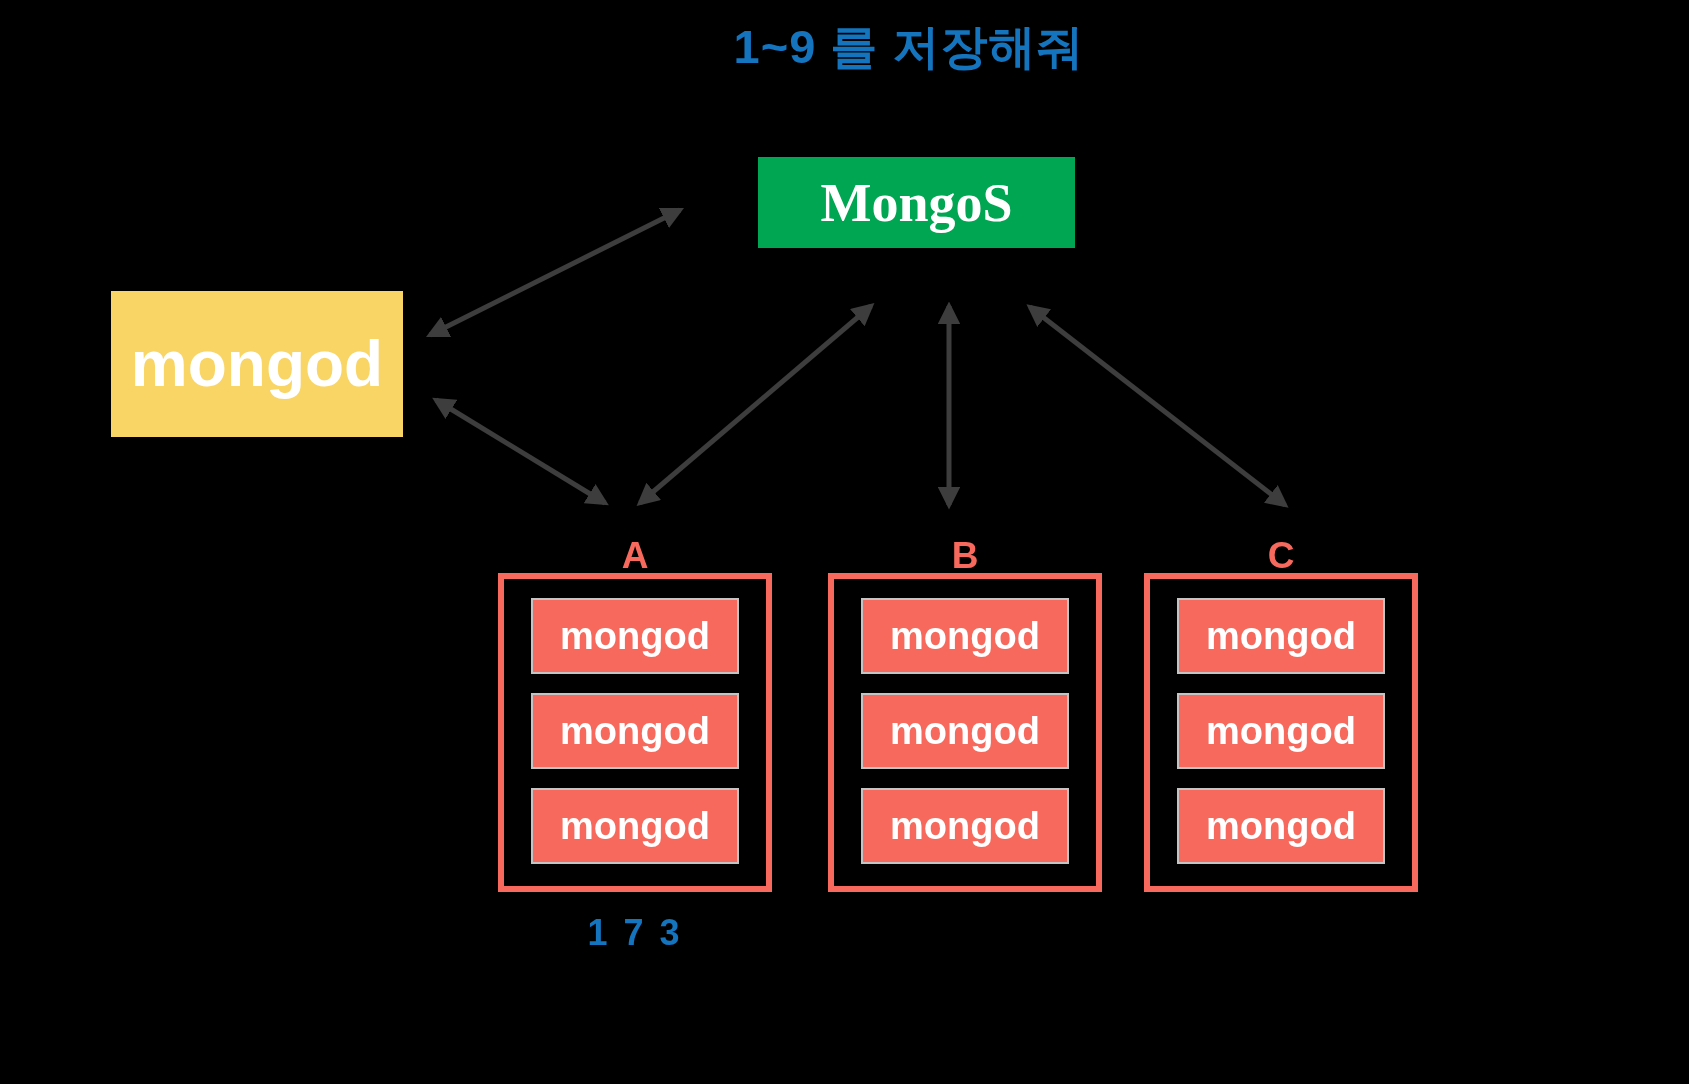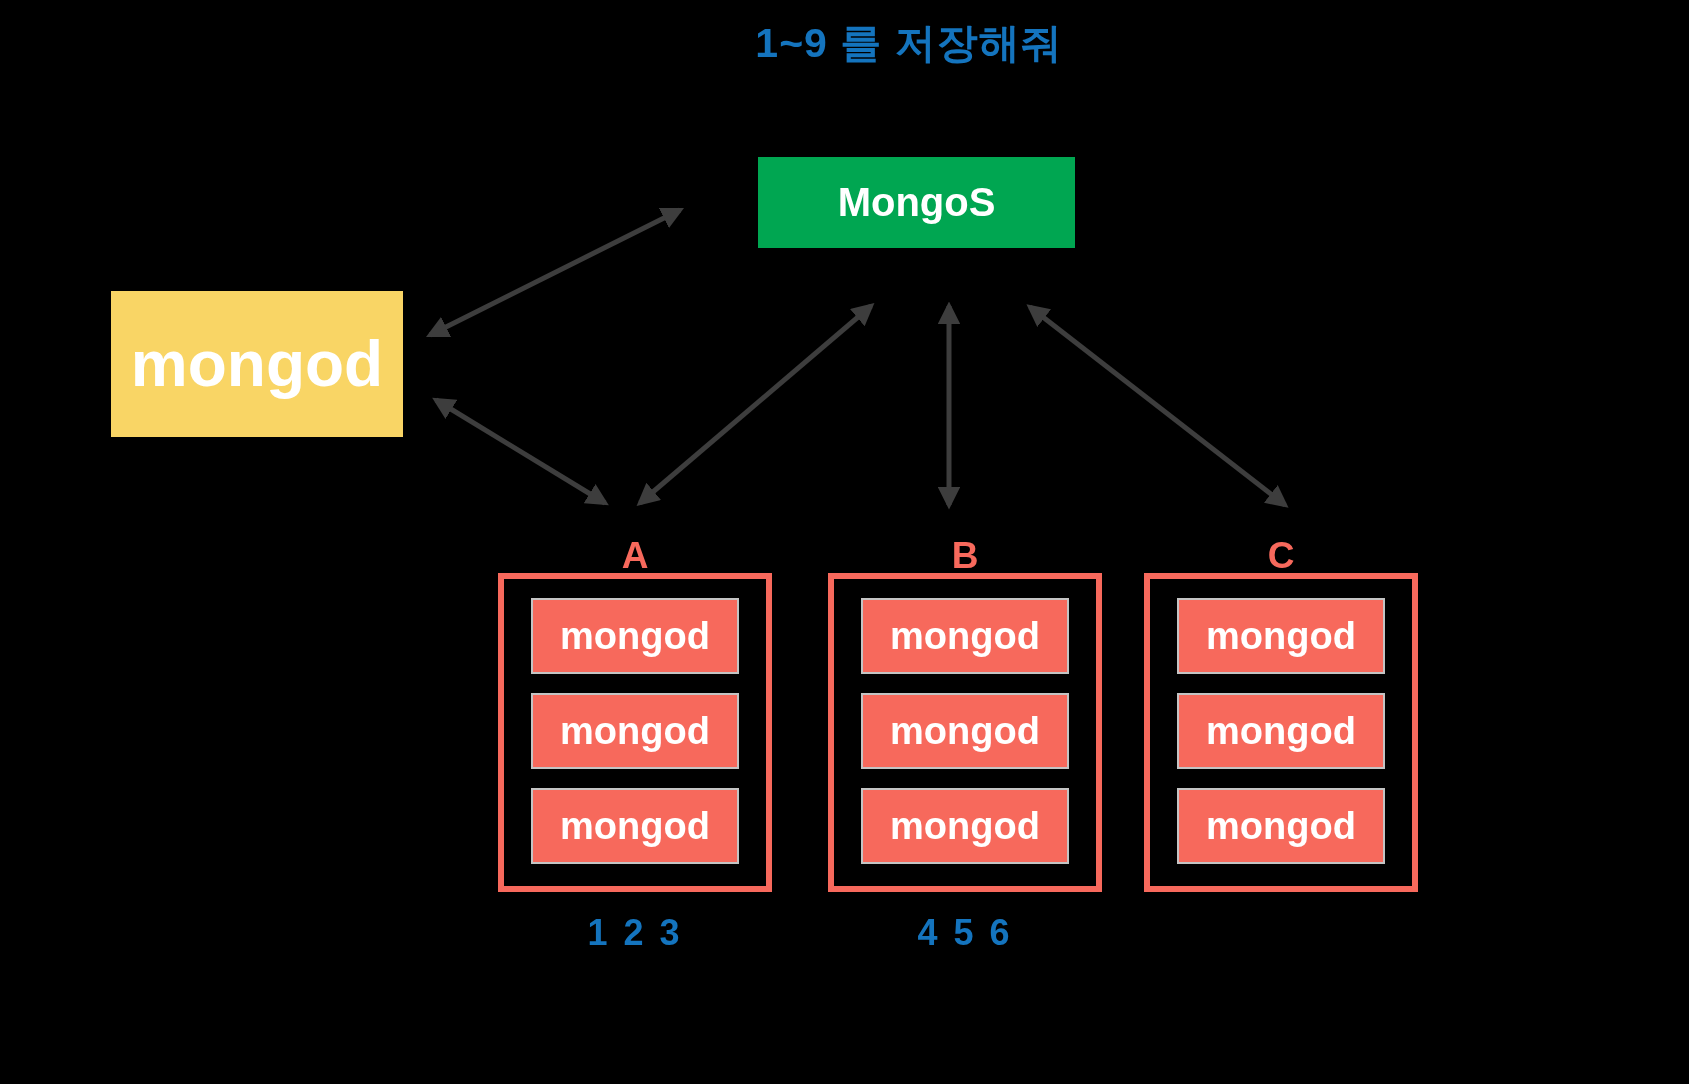"1~9 를 저장해줘" .title { font-size: 41px -> 47px }
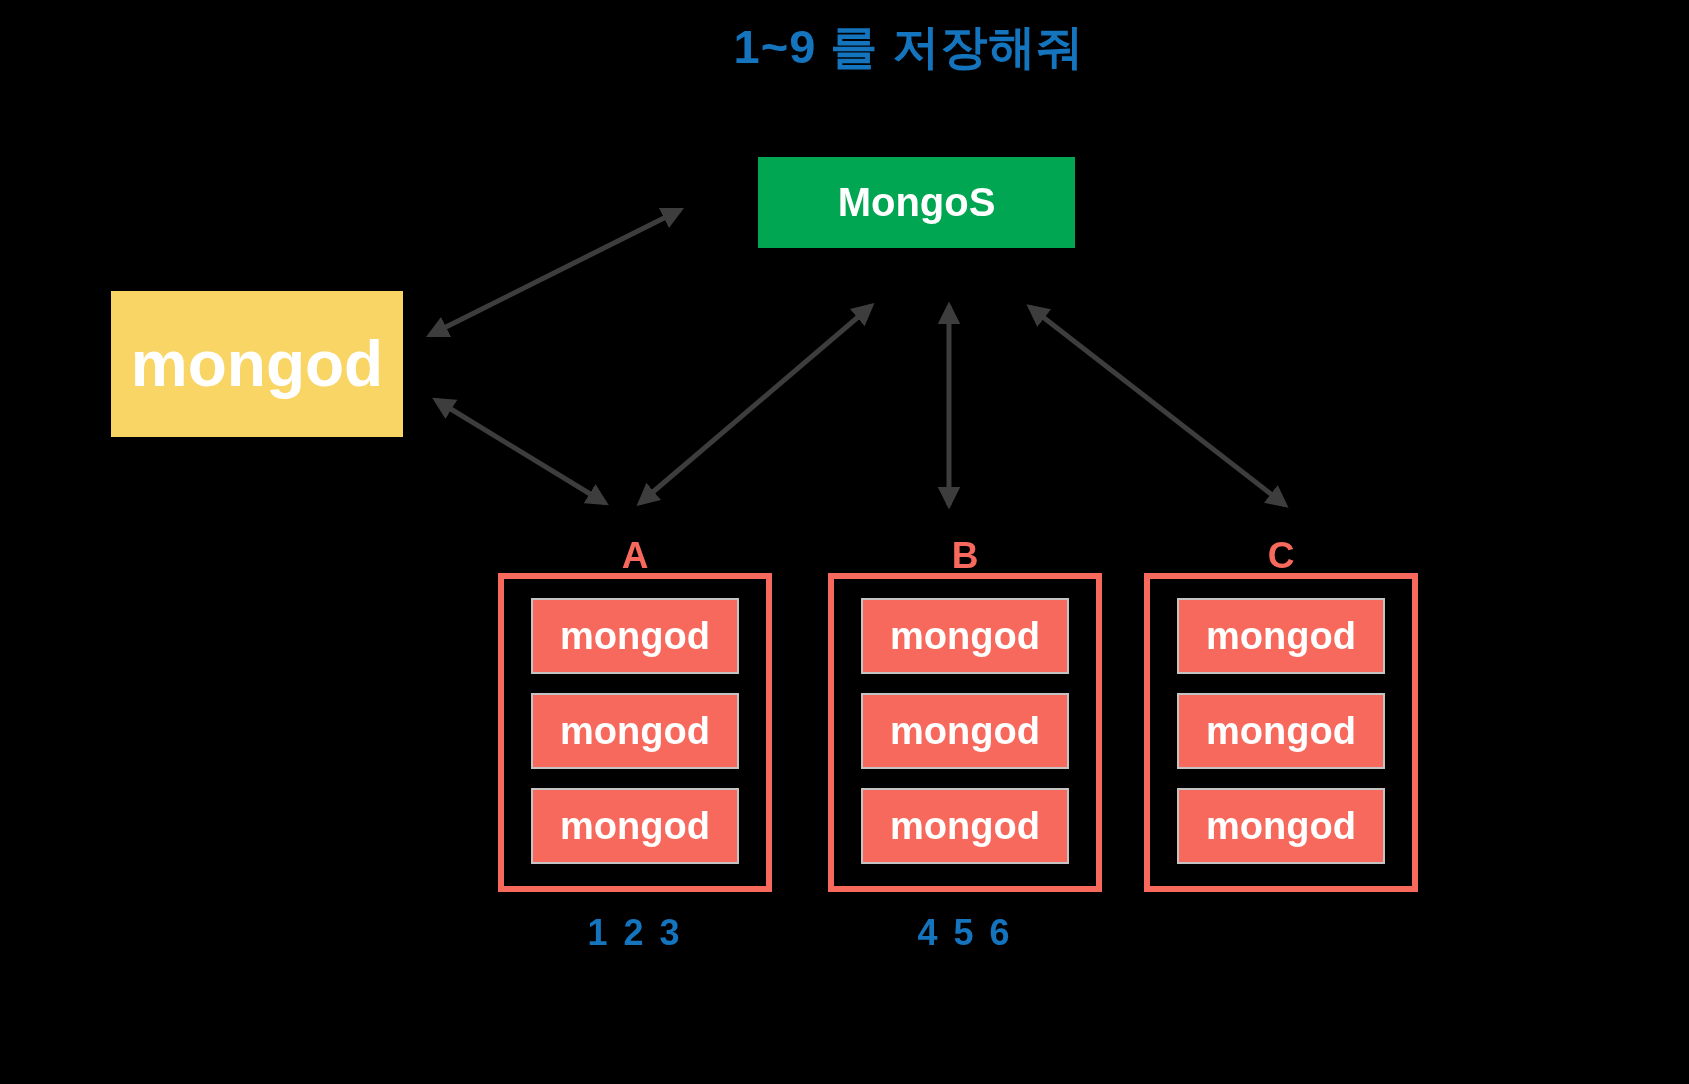"MongoS" .router-box { font-family: none -> Liberation Serif, serif; font-size: 40px -> 54px }
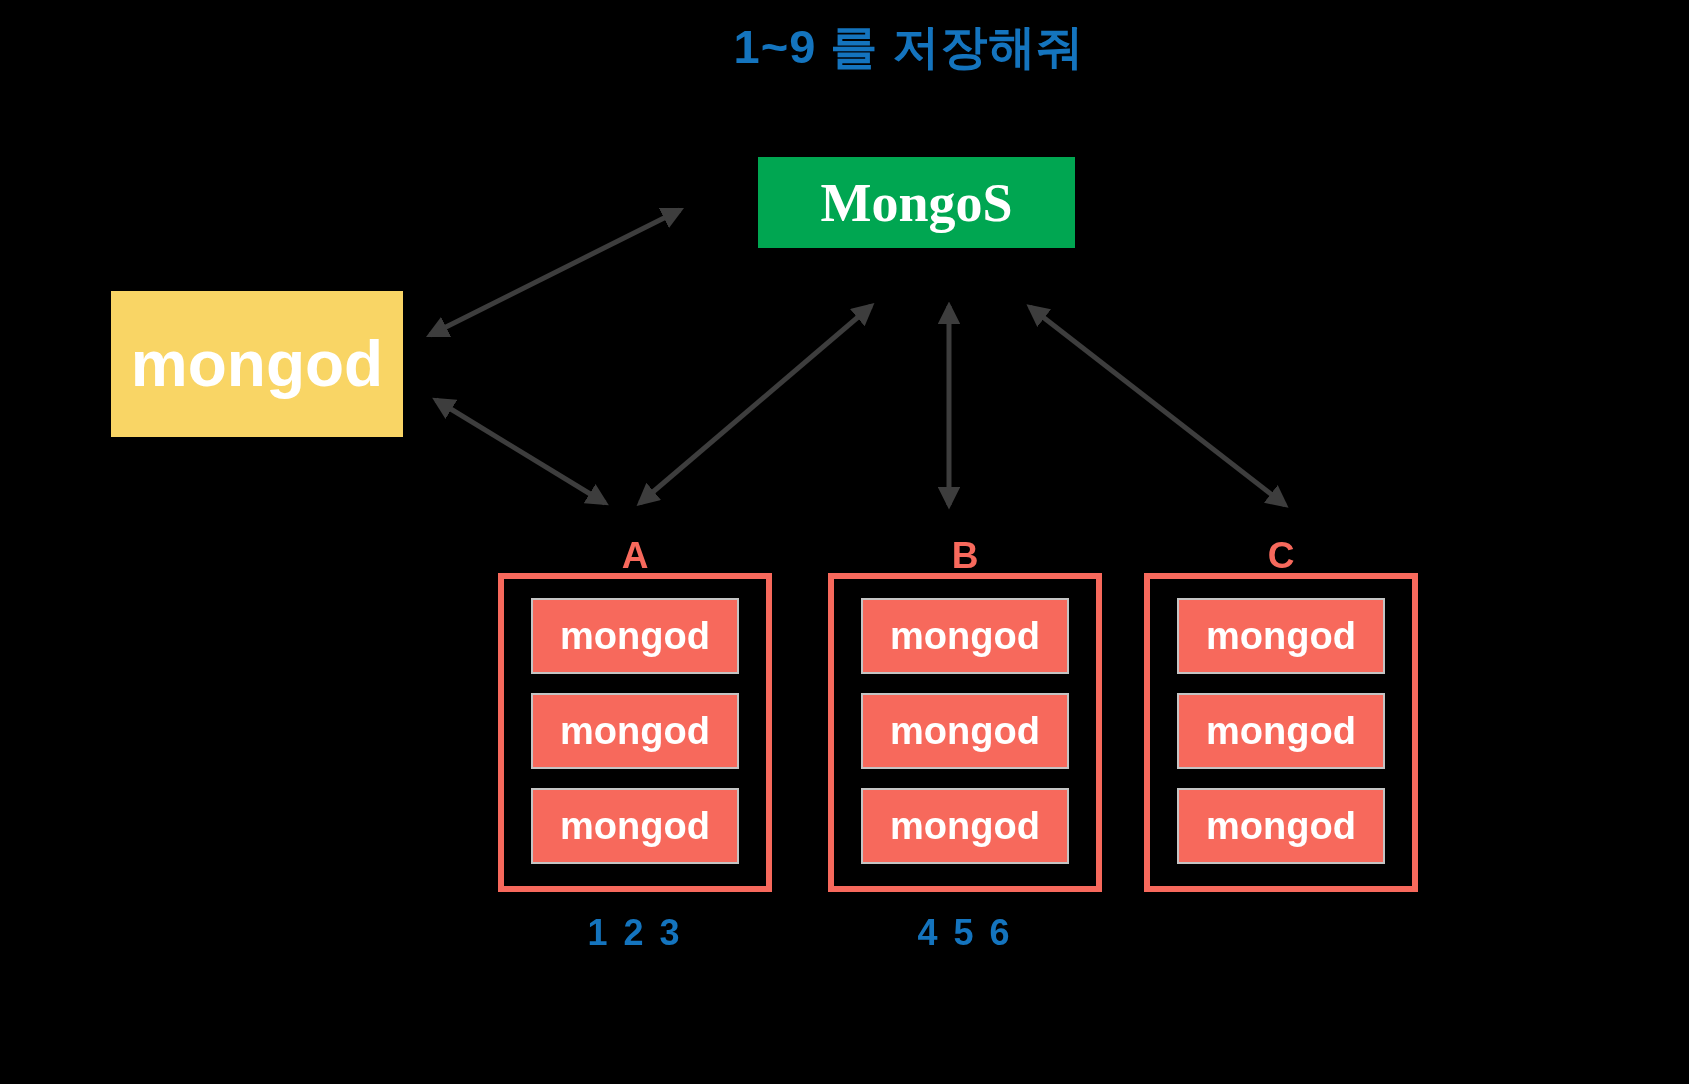"1 2 3" div.shard-keys { text: 2 -> 7 }
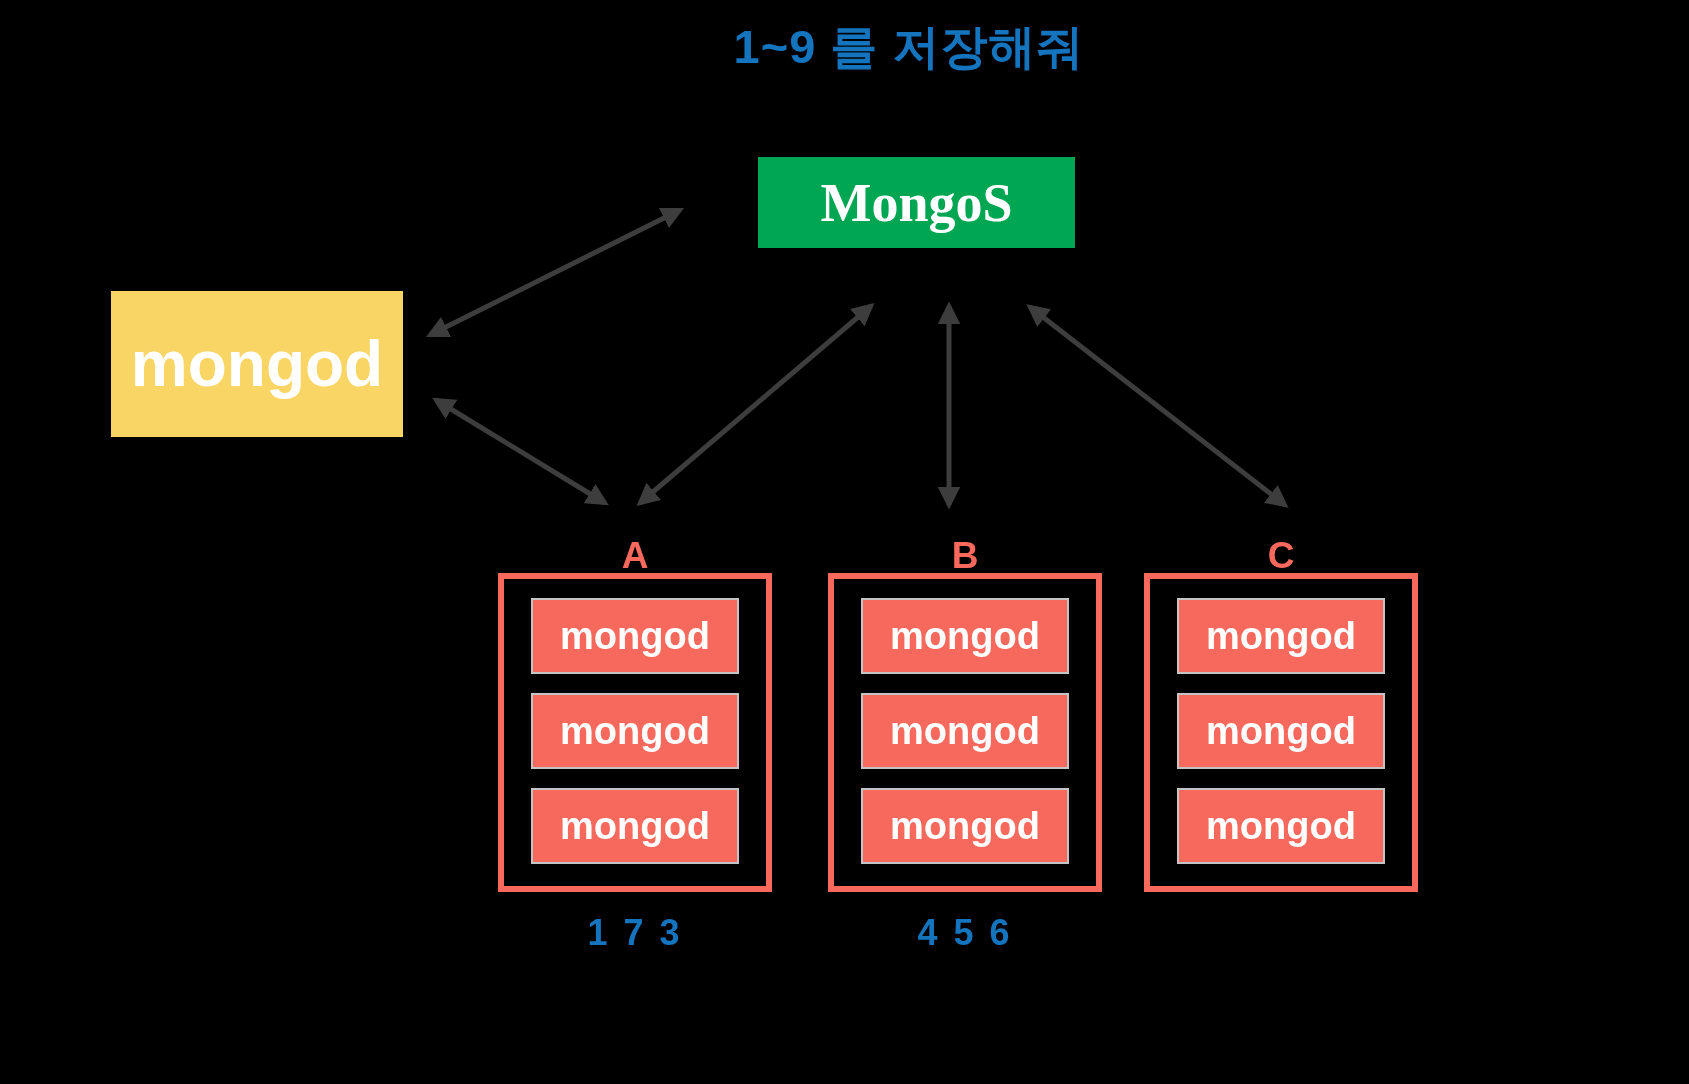"4 5 6" div.shard-keys { html: <div>4 5 6</div> -> none }
